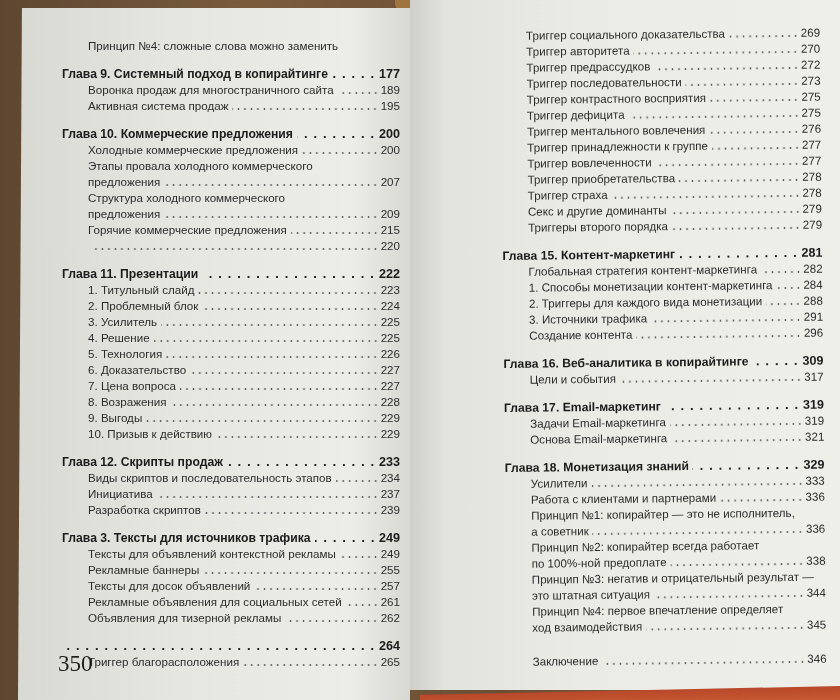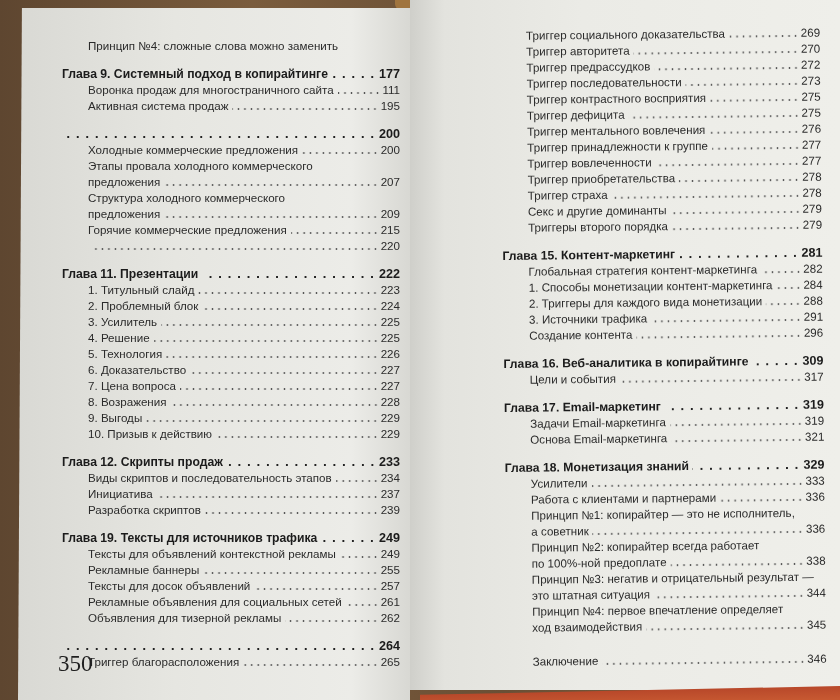"111" span.pg { text: 111 -> 189 }
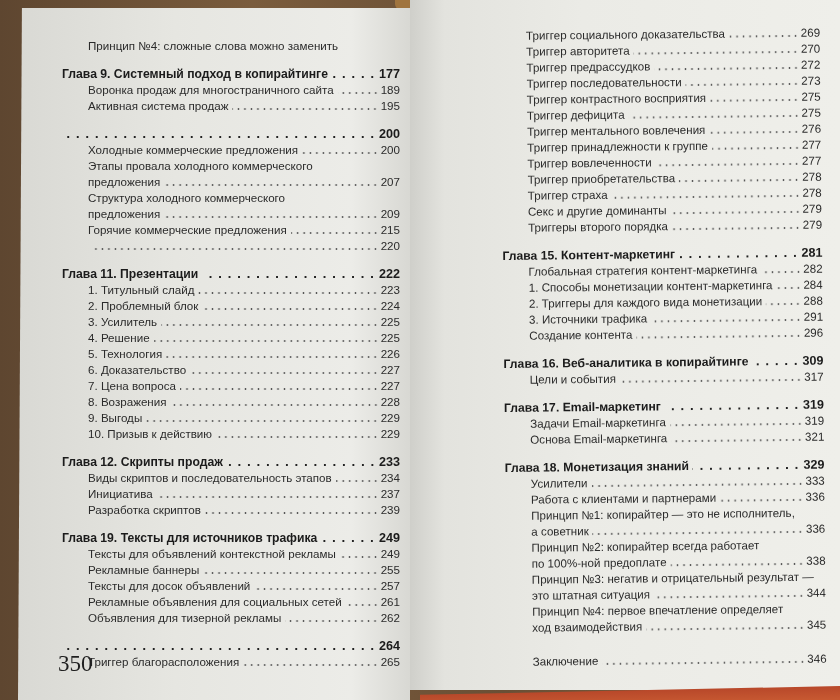"Глава 10. Коммерческие предложения" span.txt { html: none -> <span>Глава 10. Коммерческие предложения</span> }
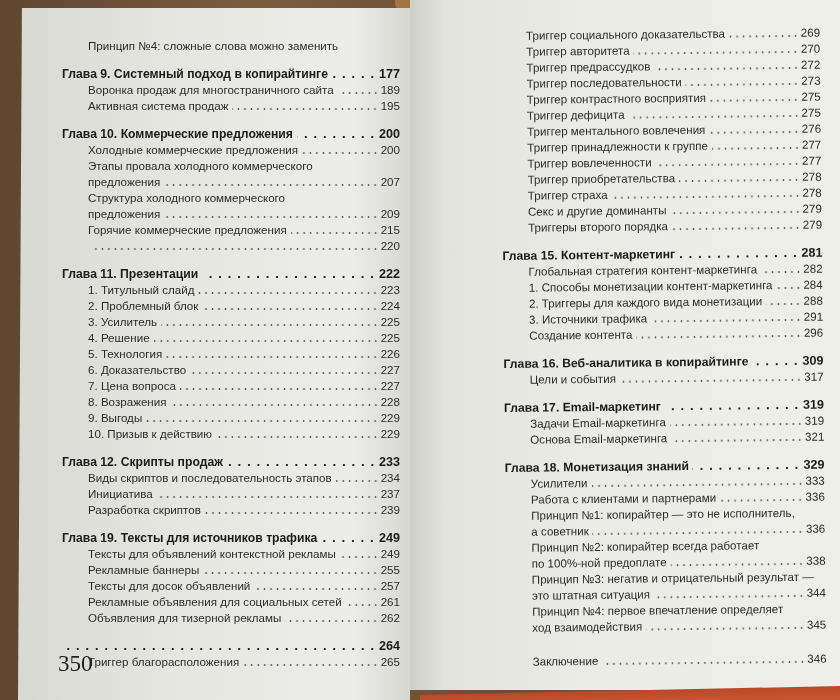"Глава 19. Тексты для источников" span.txt { text: 19 -> 3 }
